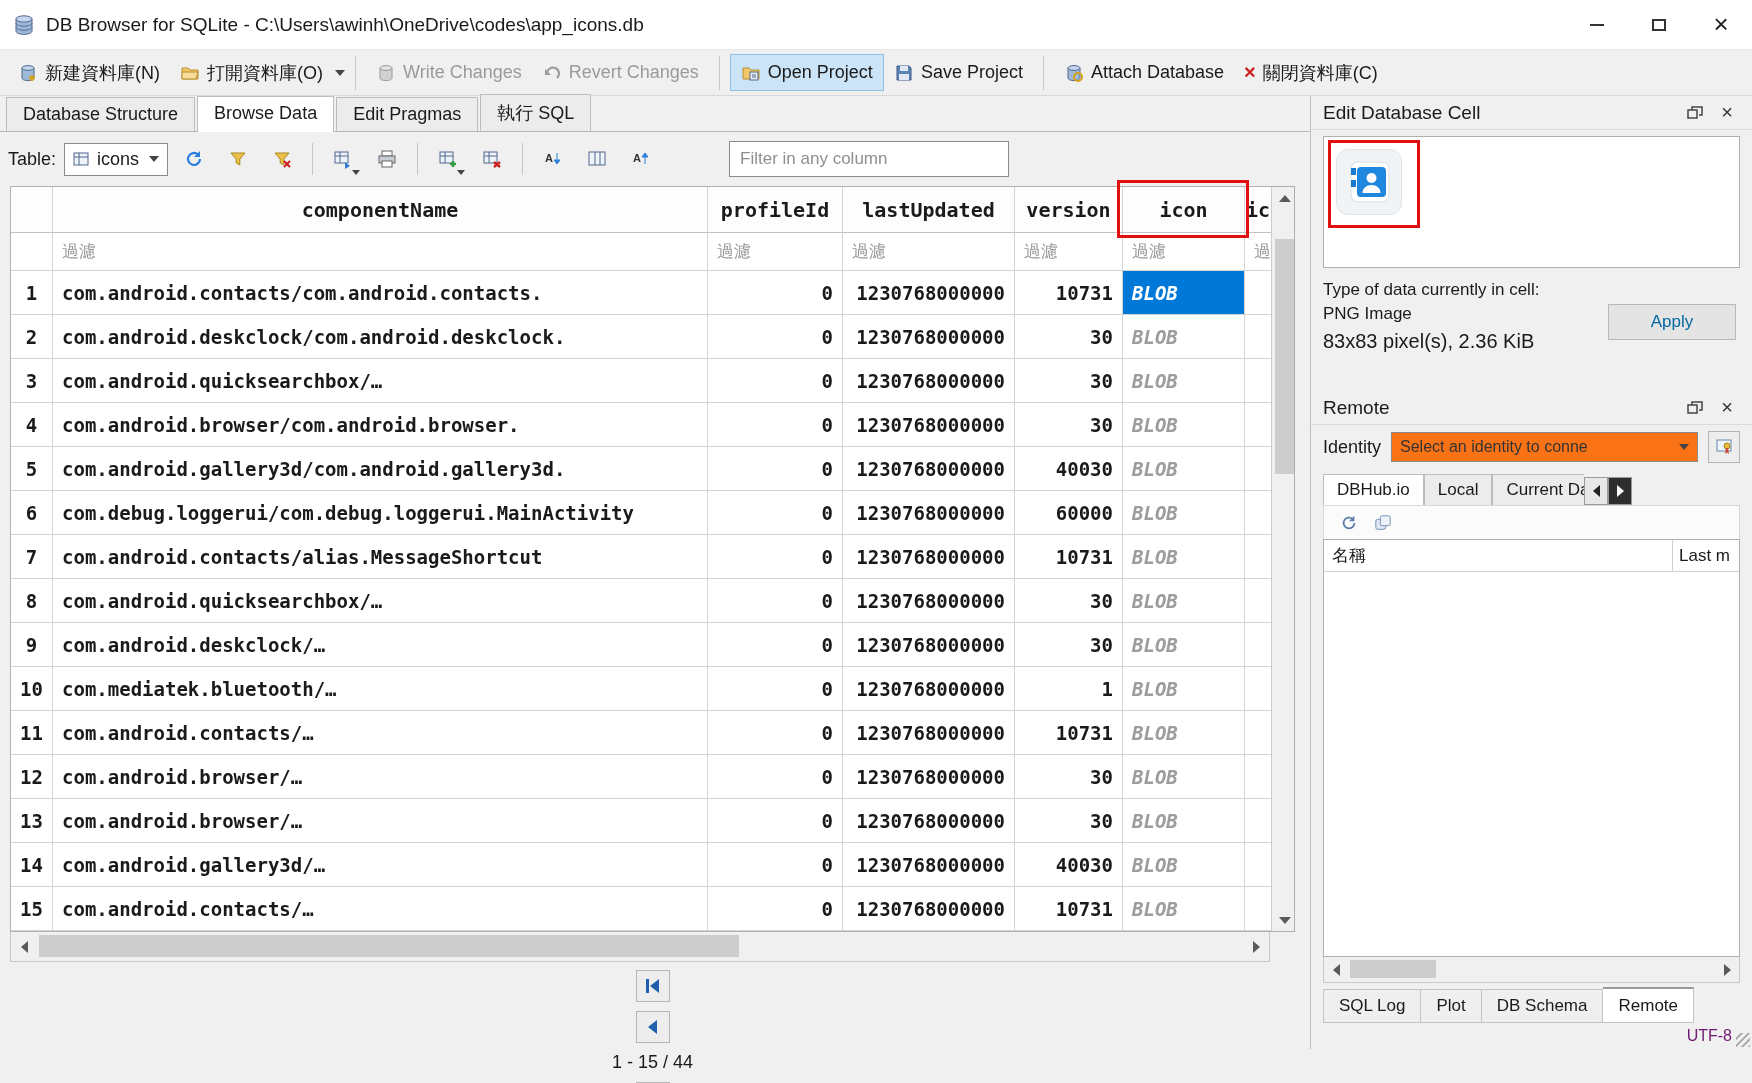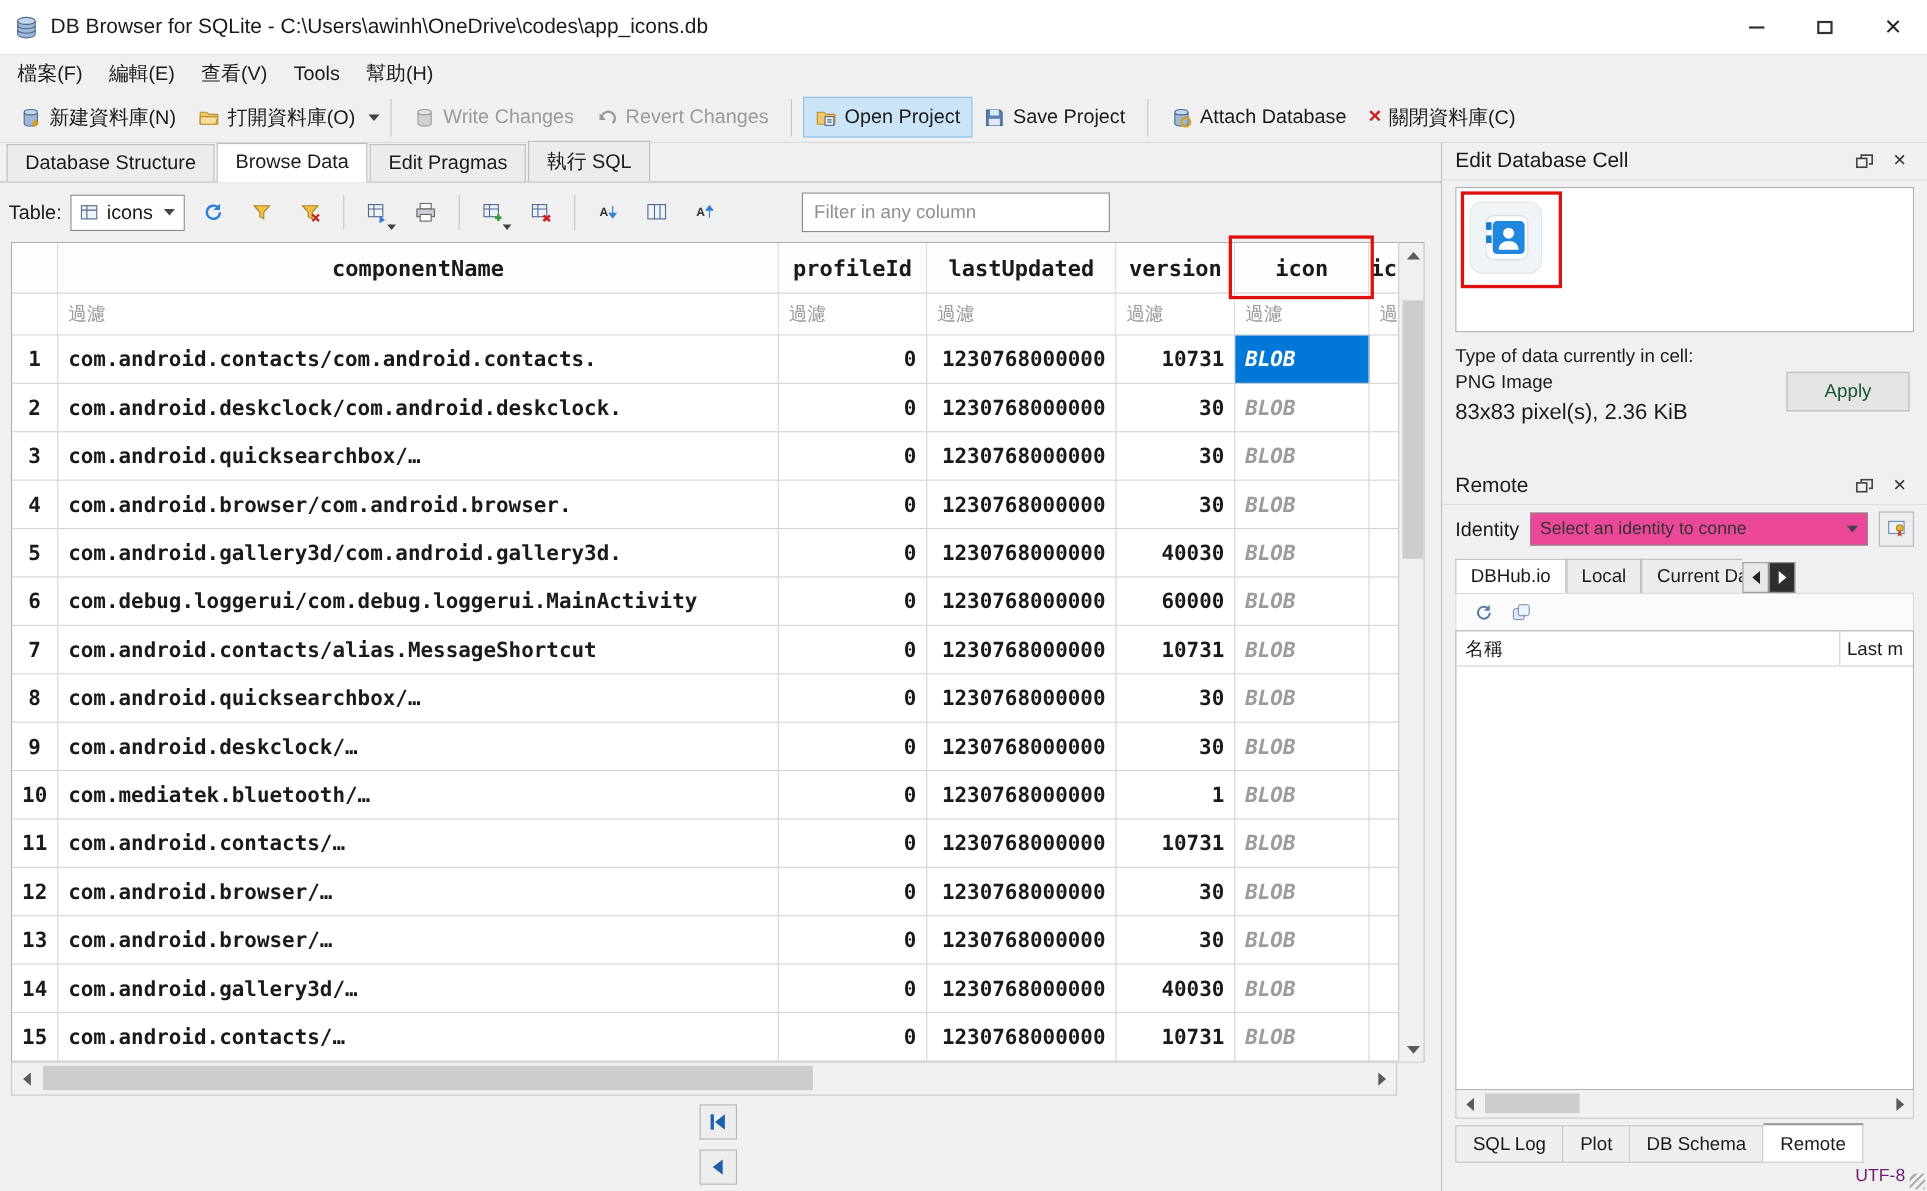"檔案(F)" div.menubar { html: <div> <span>檔案(F)</span> <span>編輯(E)</span> <span>查看(V)</span> <span>Tools</span> <span>幫助(H)</span> </div> -> none }
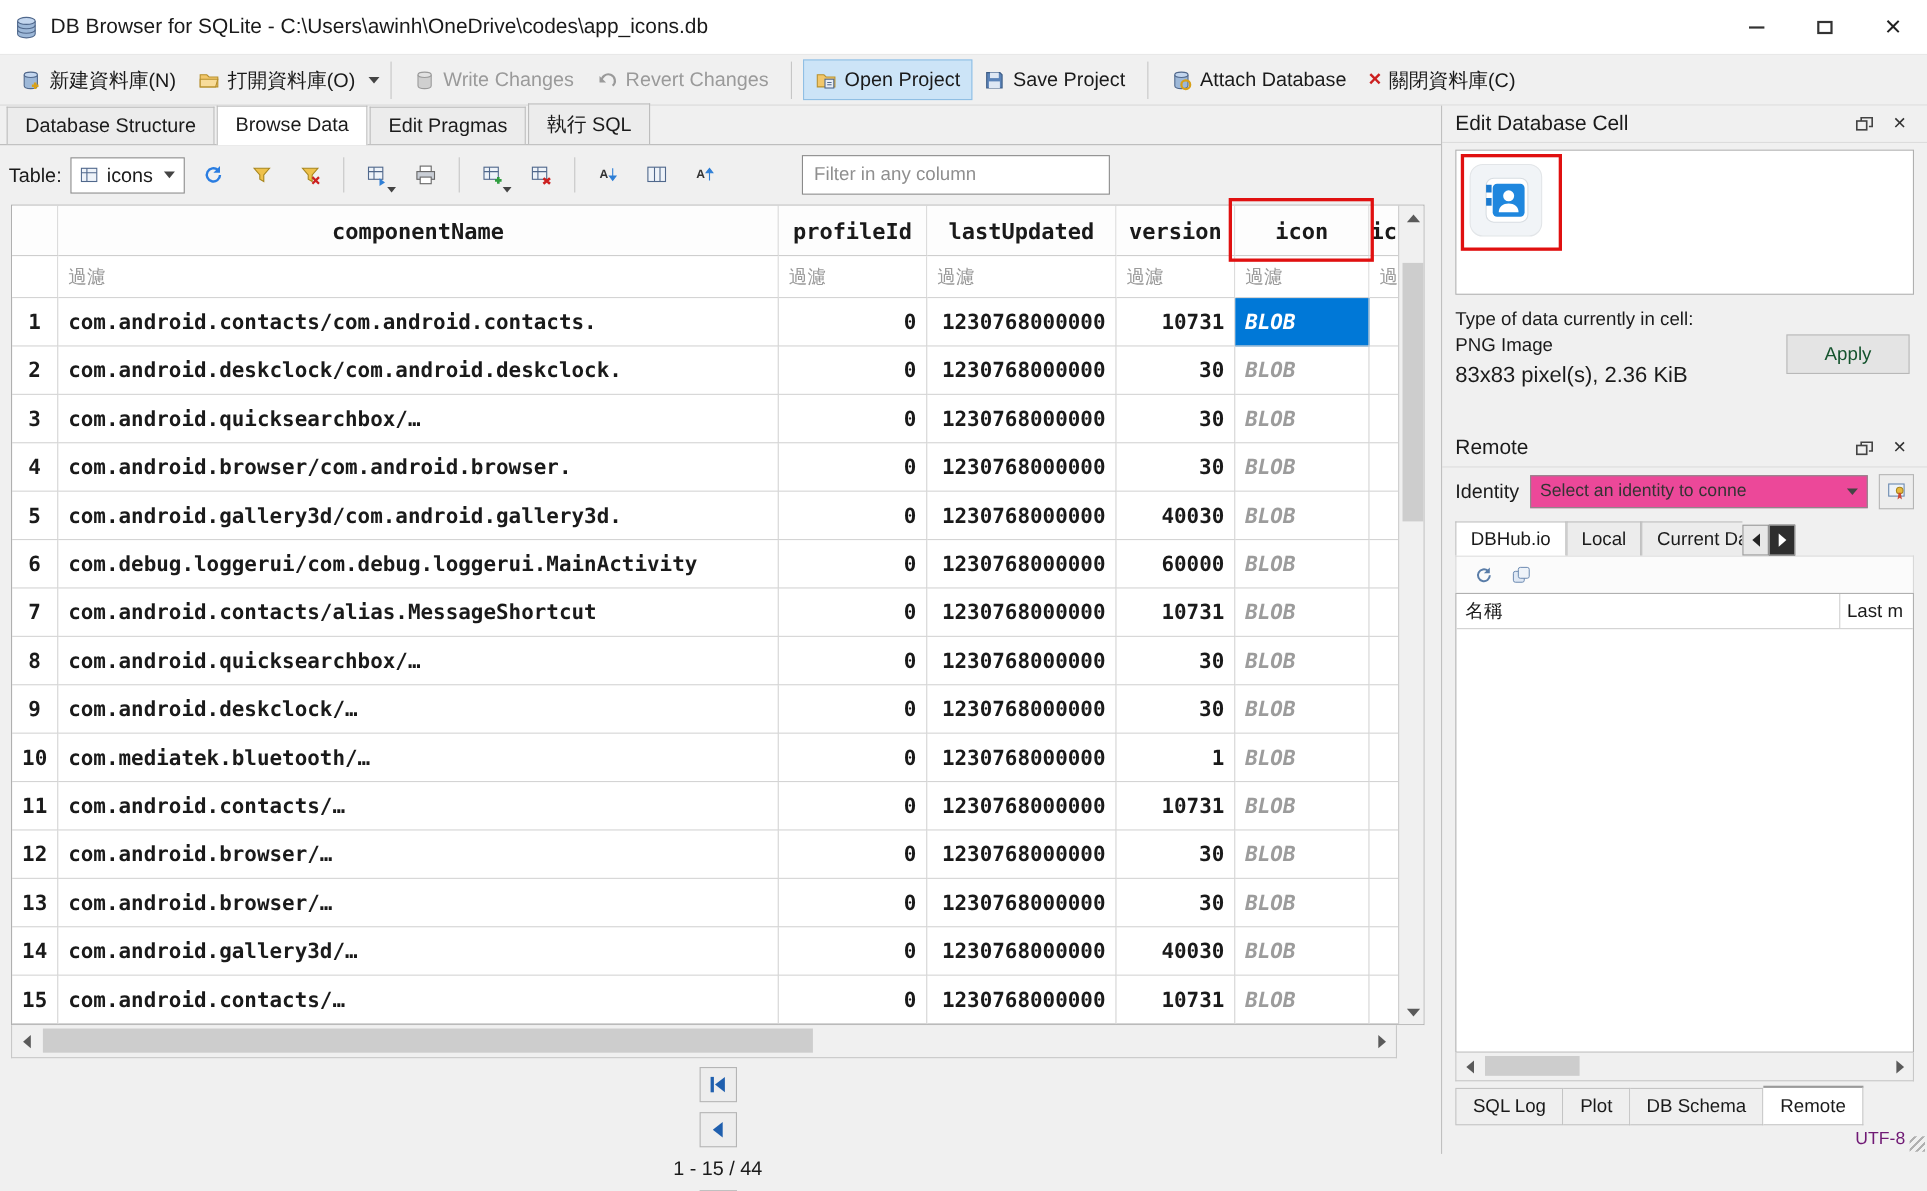"Apply" .apply-btn { color: #14532d -> #0369a1; width: 112px -> 128px }
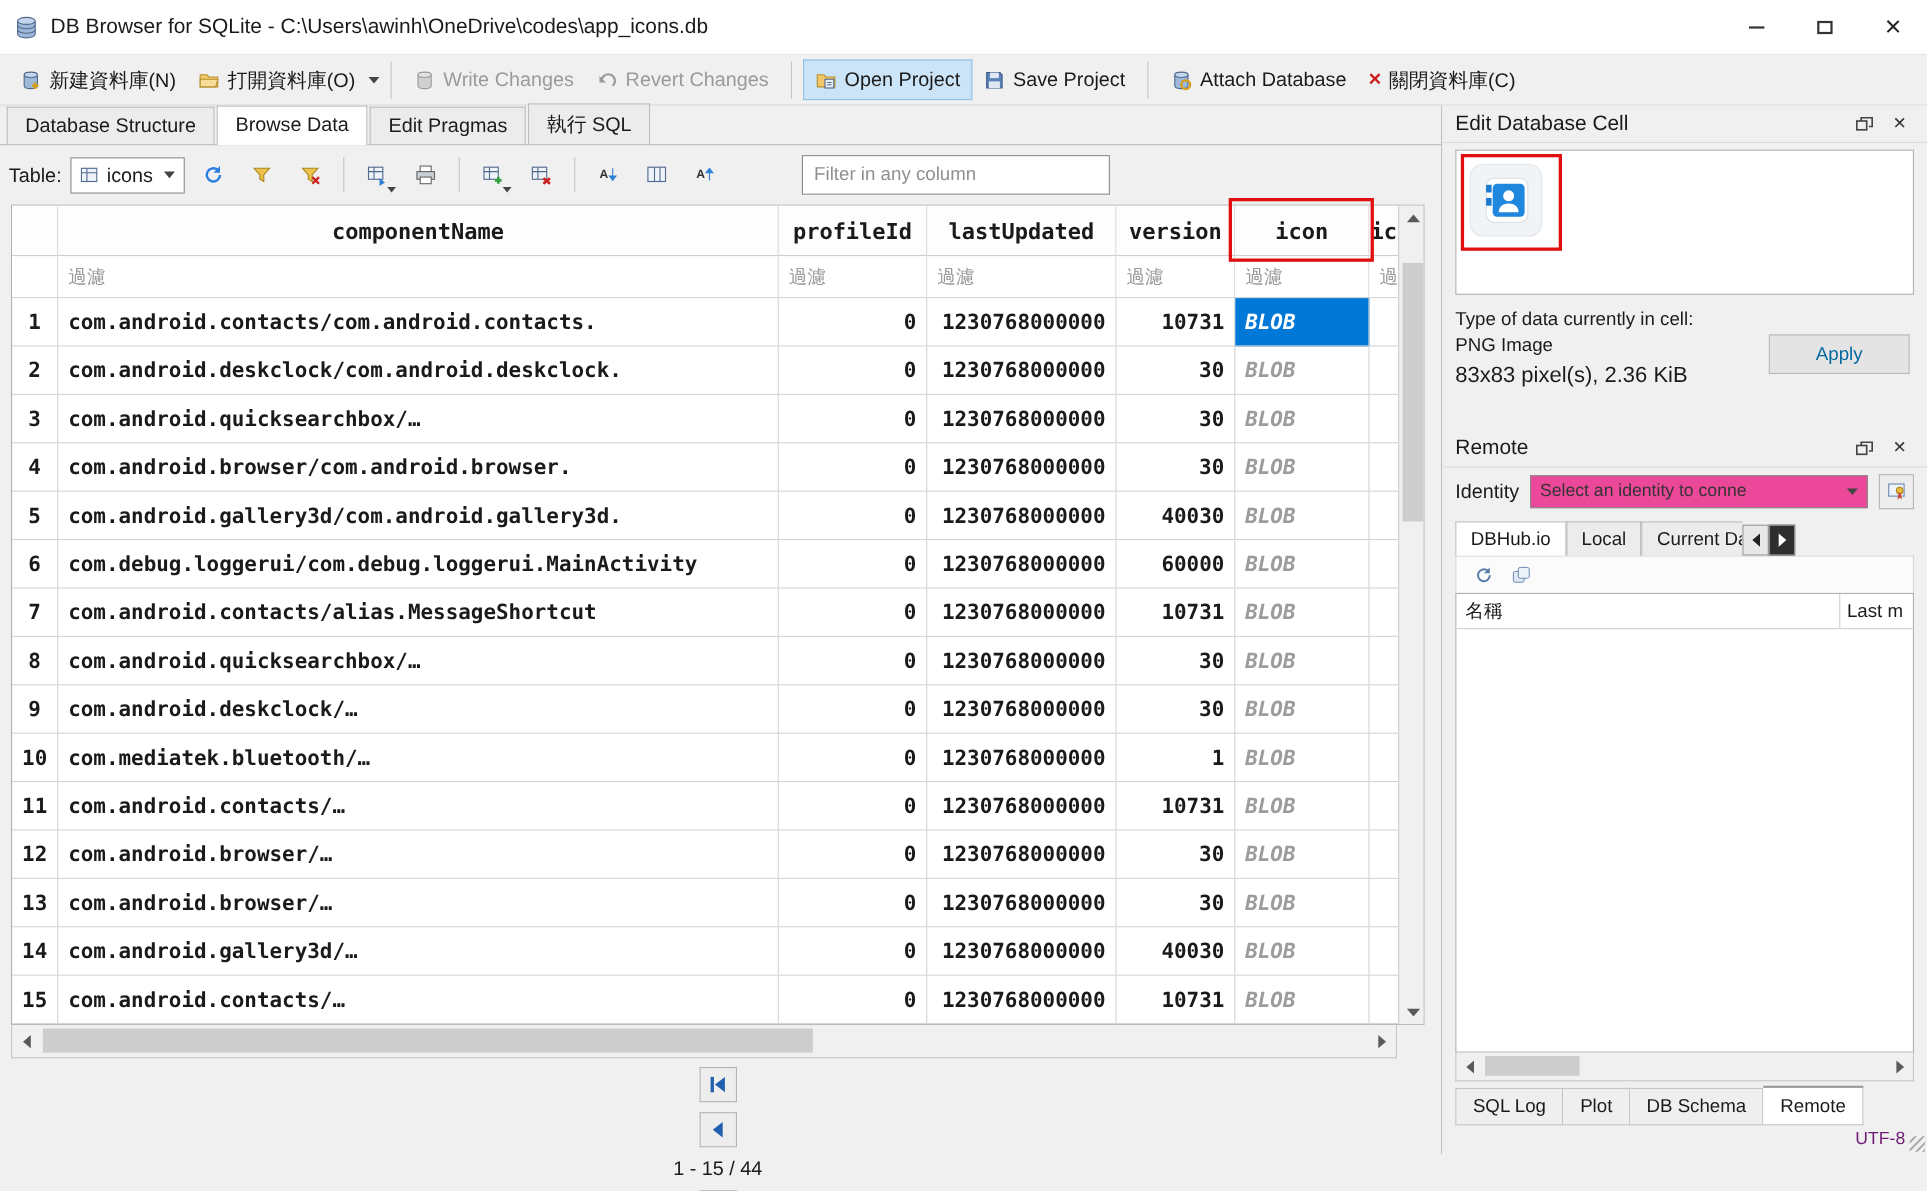"Select an identity to conne" .identity-dd { background: #ec4899 -> #f97316 }
